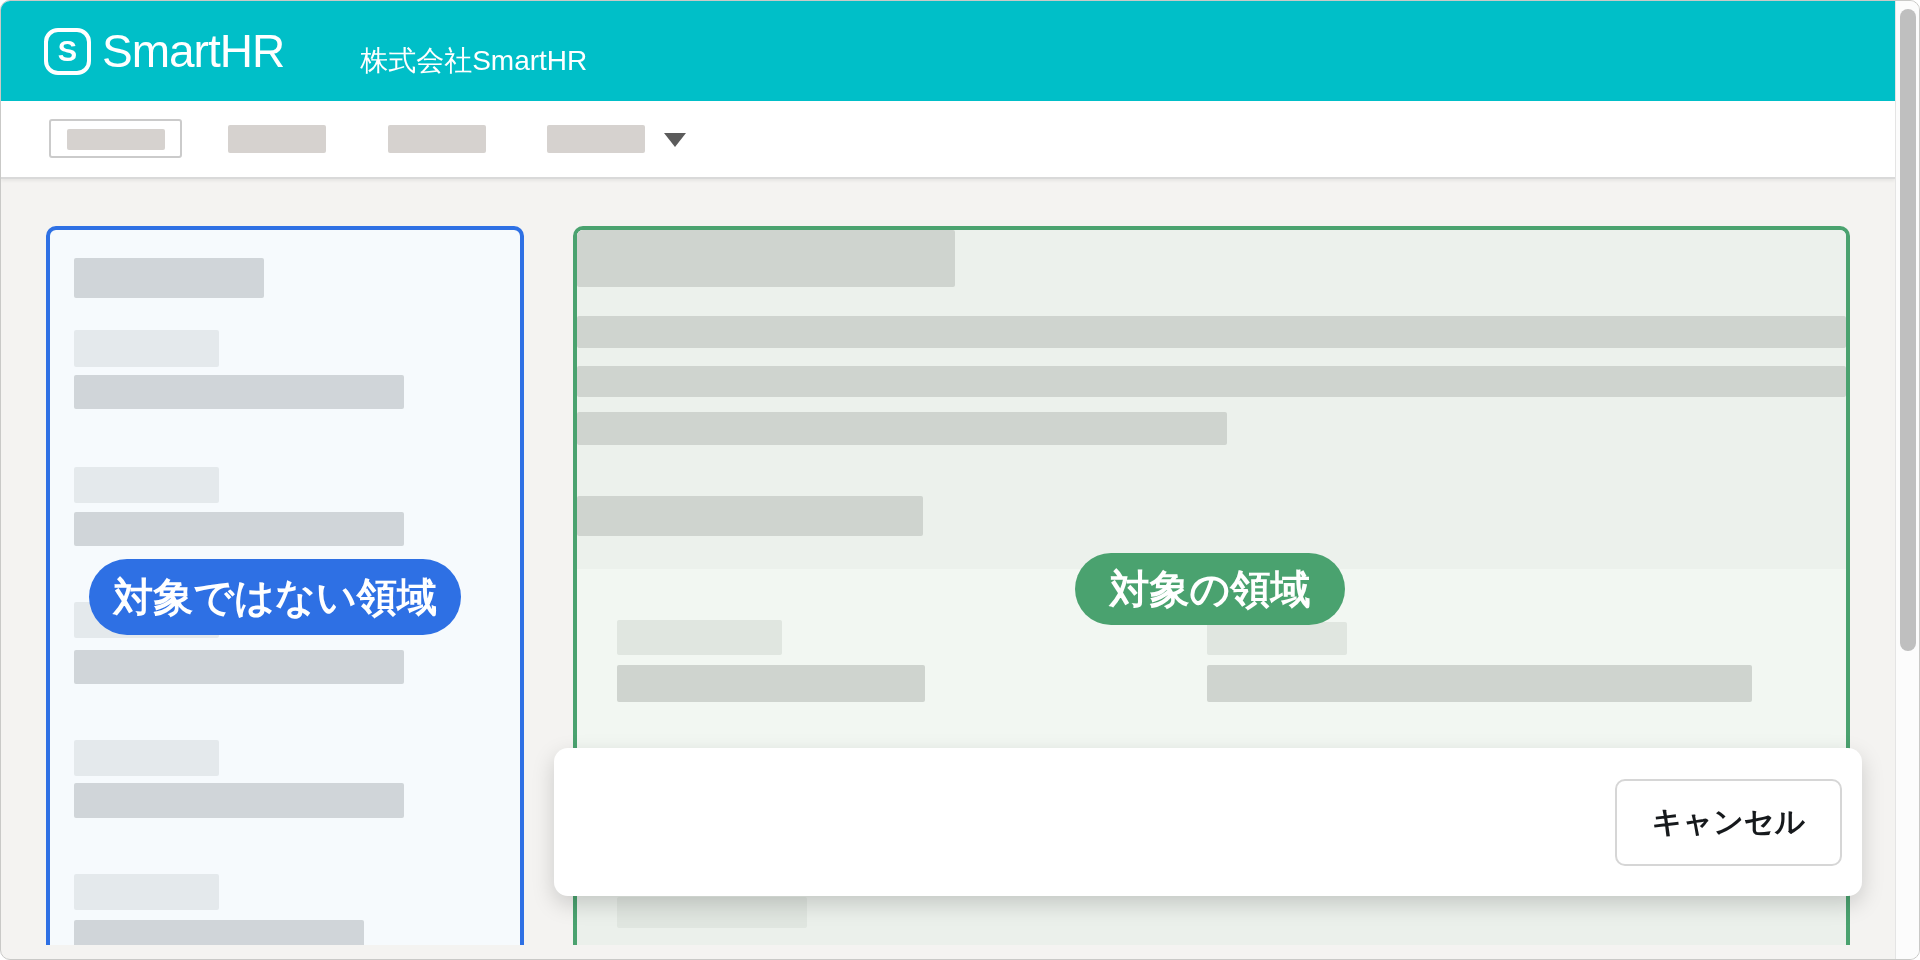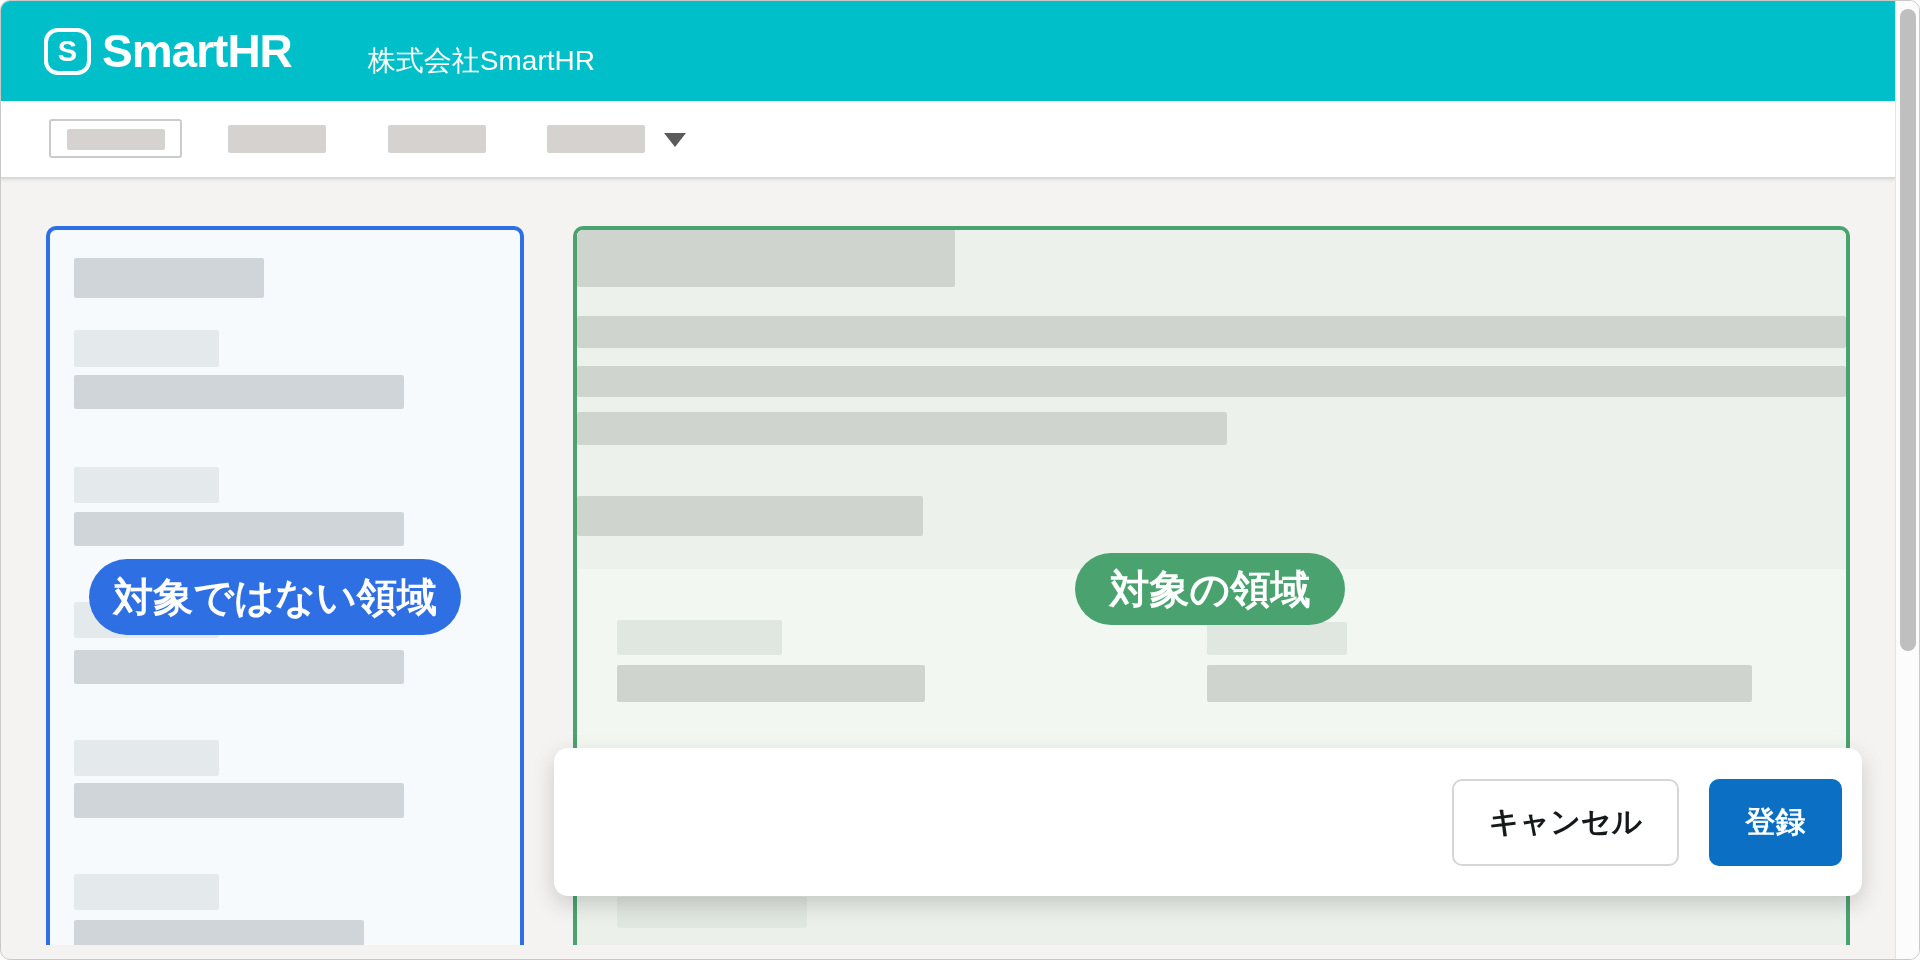"SmartHR" .brand { font-weight: bold -> normal }
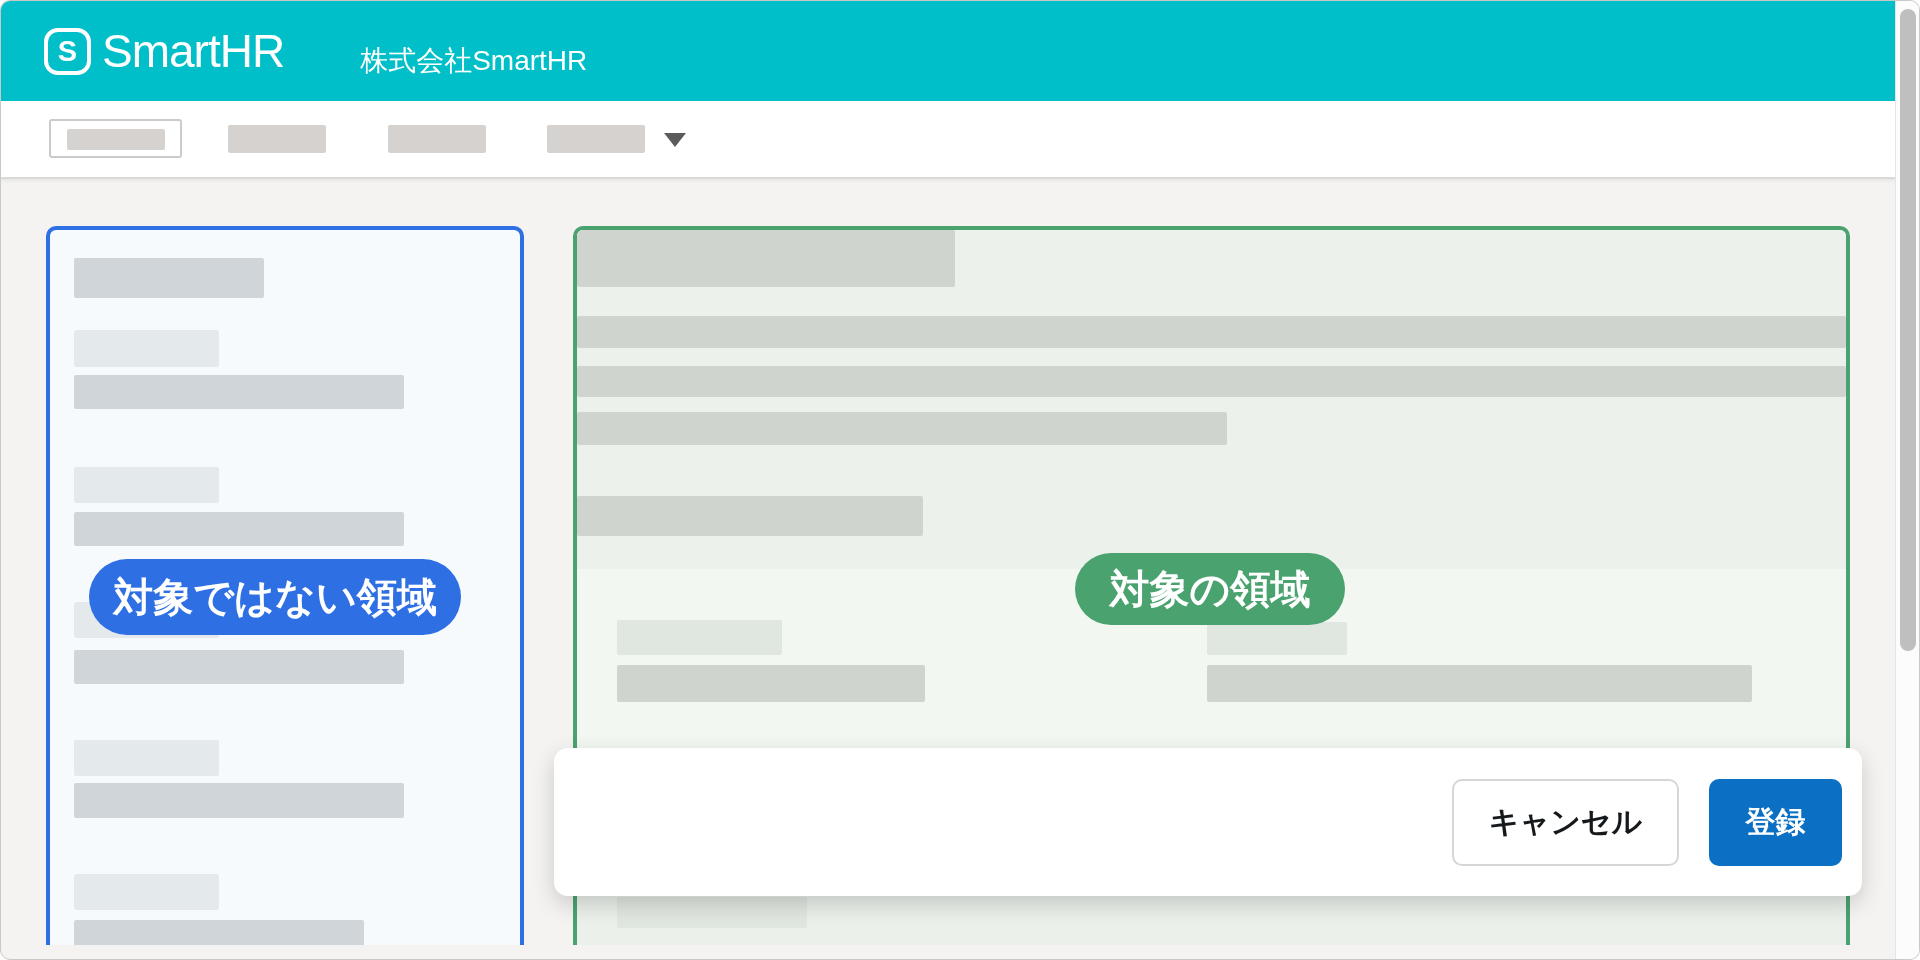"登録" button.btn { html: <button>登録</button> -> none }
